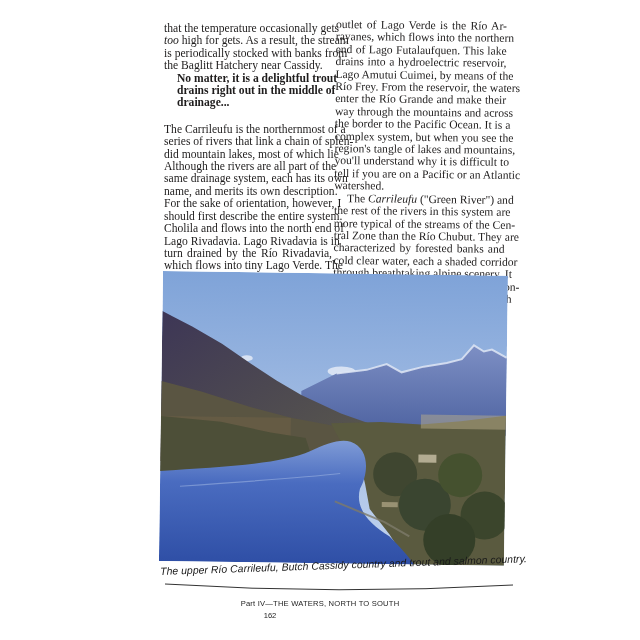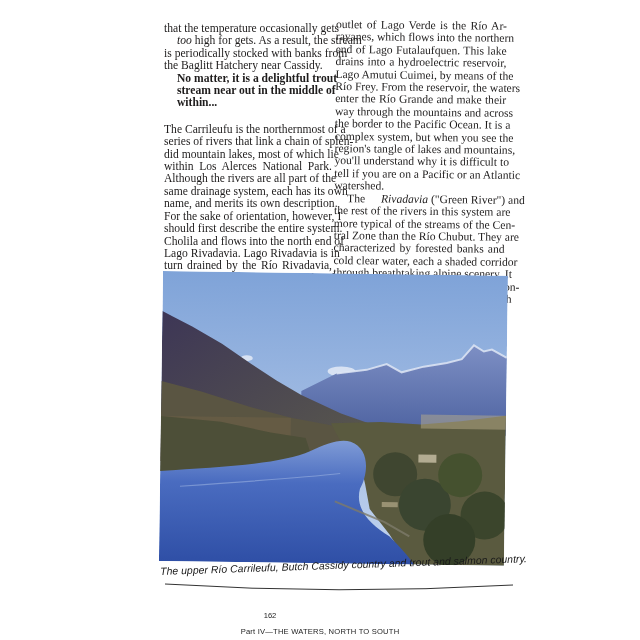"too" em { margin-left: 13px -> none }
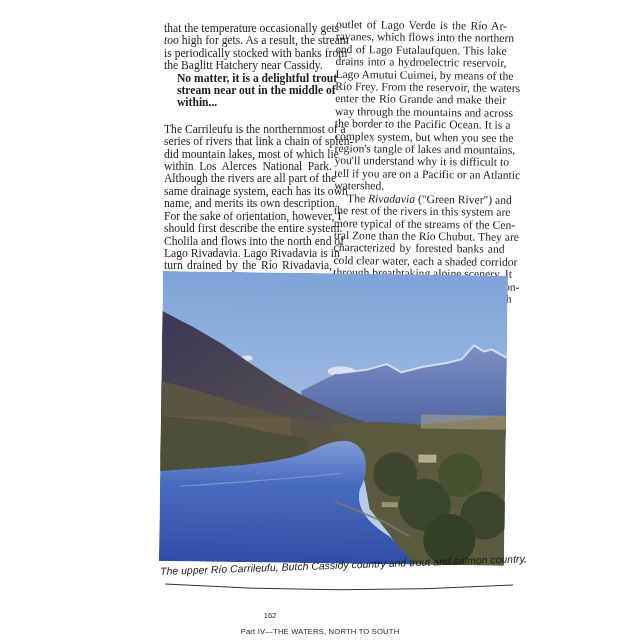"stream near out in the" span.line { text: stream near -> drains right }
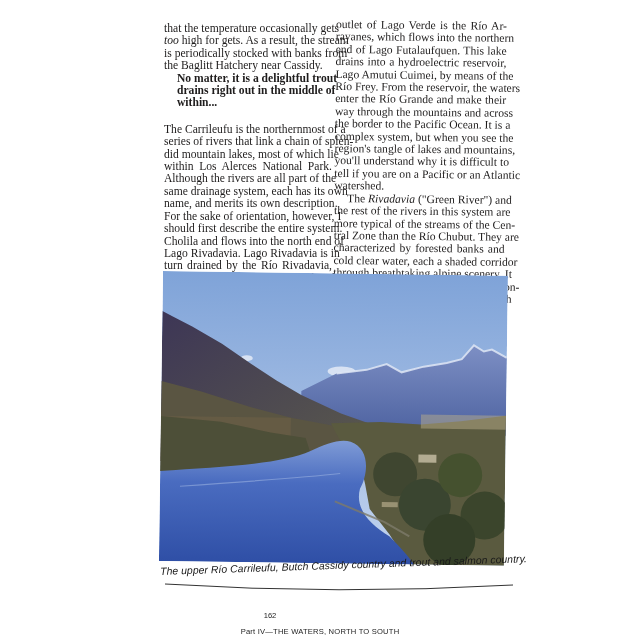"within..." span.line { text: within -> drainage }
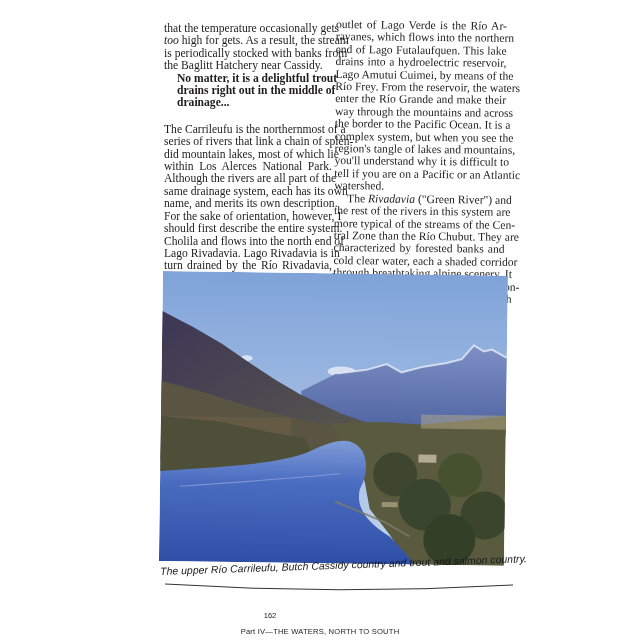"within Los Alerces National Park." span.line { html: <span>within Los Alerces National Park.</span> -> none }
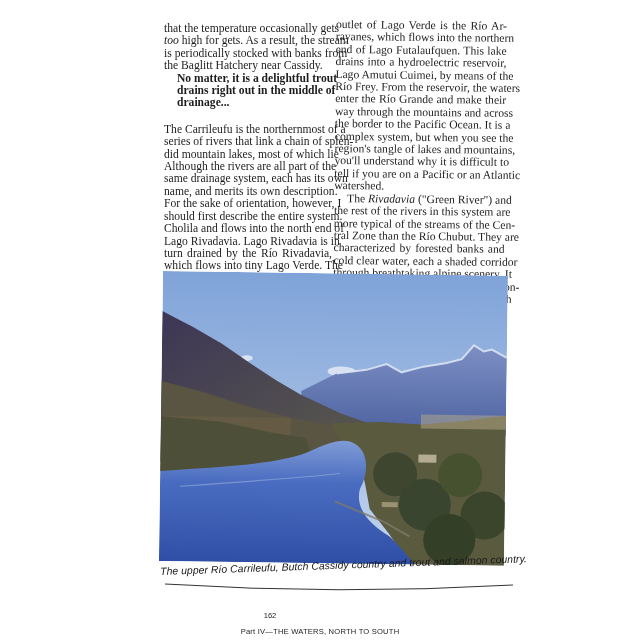"Rivadavia" em { text: Rivadavia -> Carrileufu }
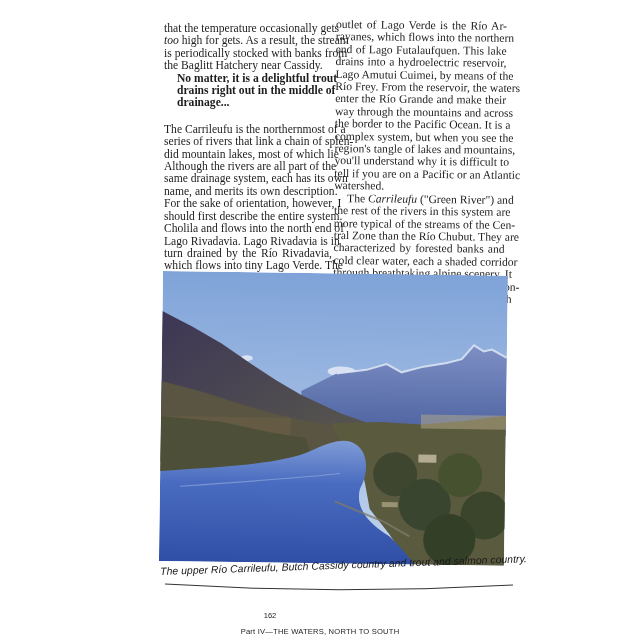"Part IV—THE WATERS, NORTH TO" #footer-part { margin-top: 28px -> none }
